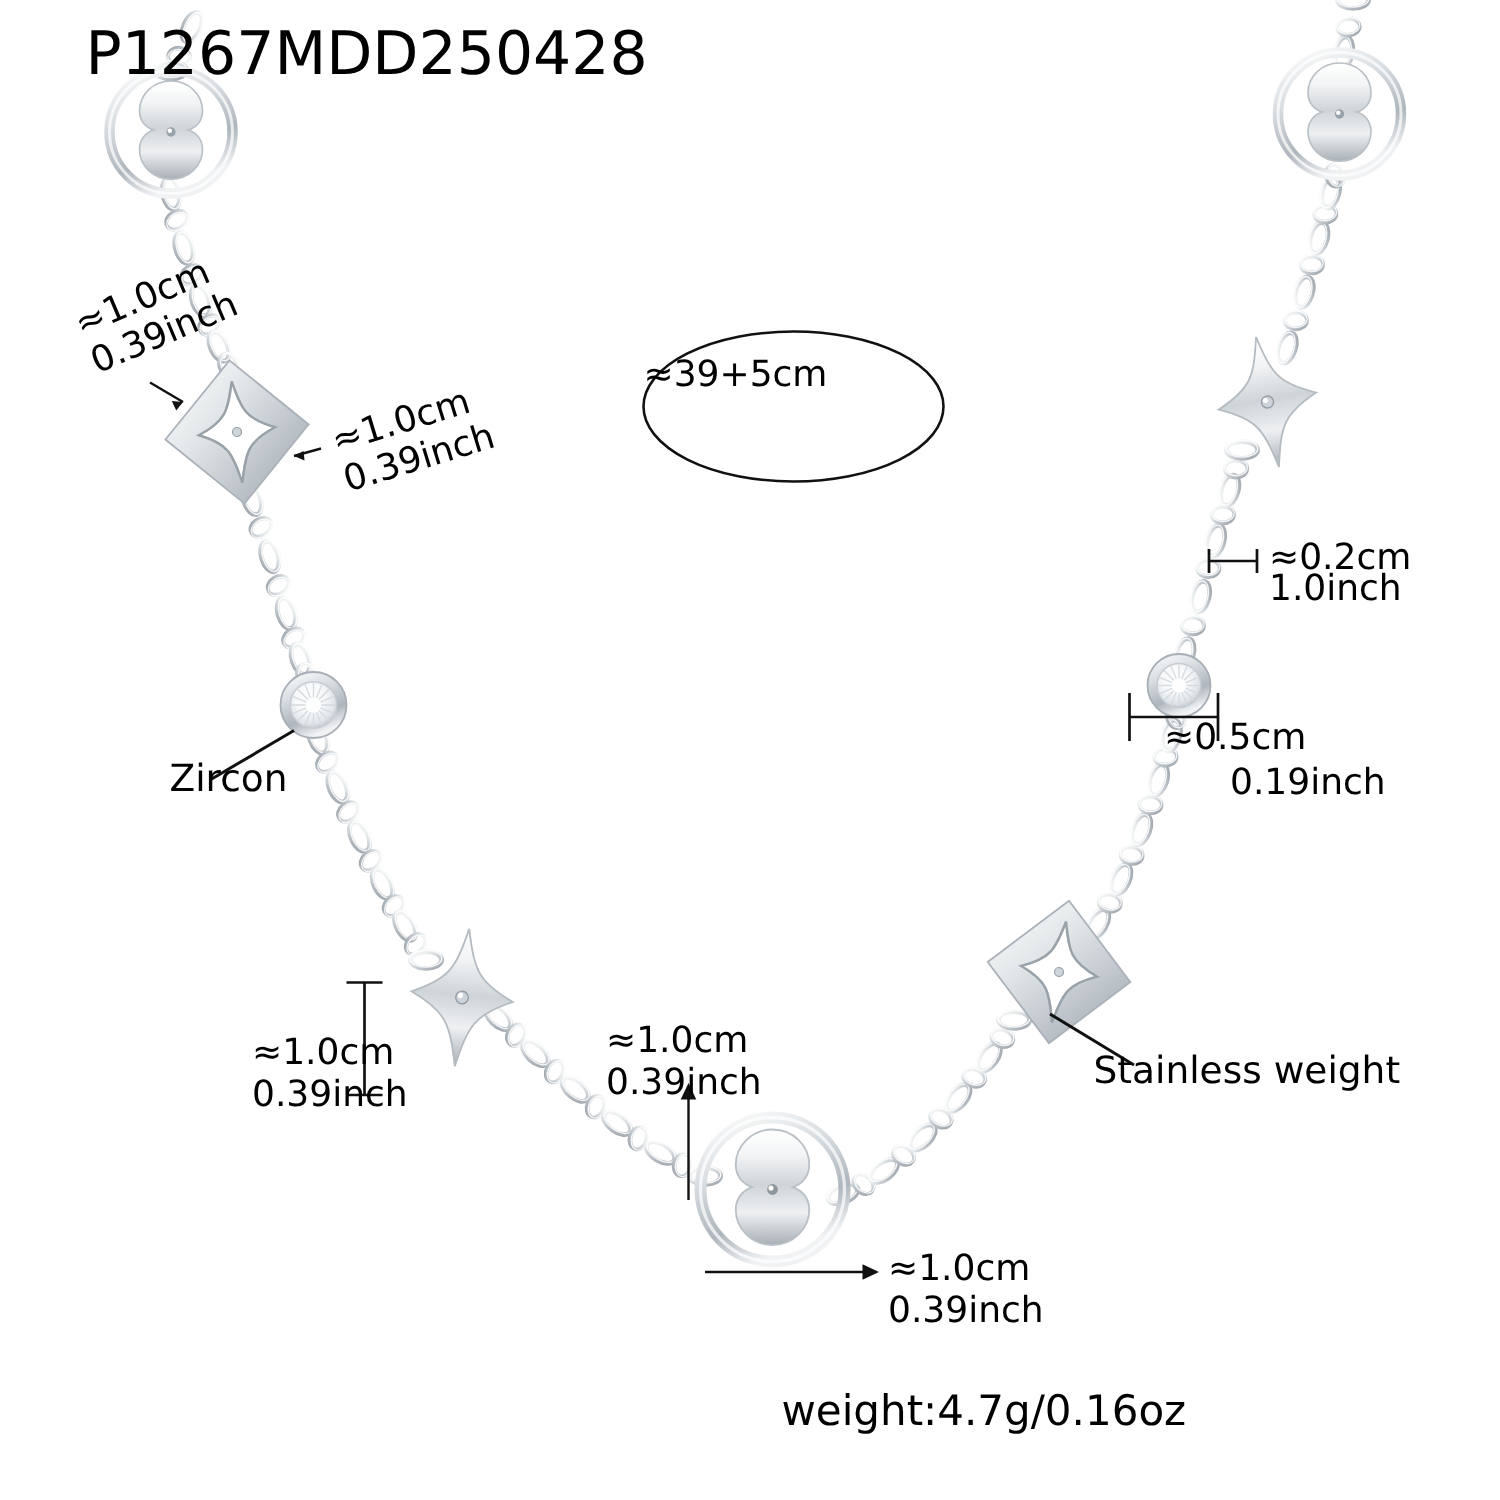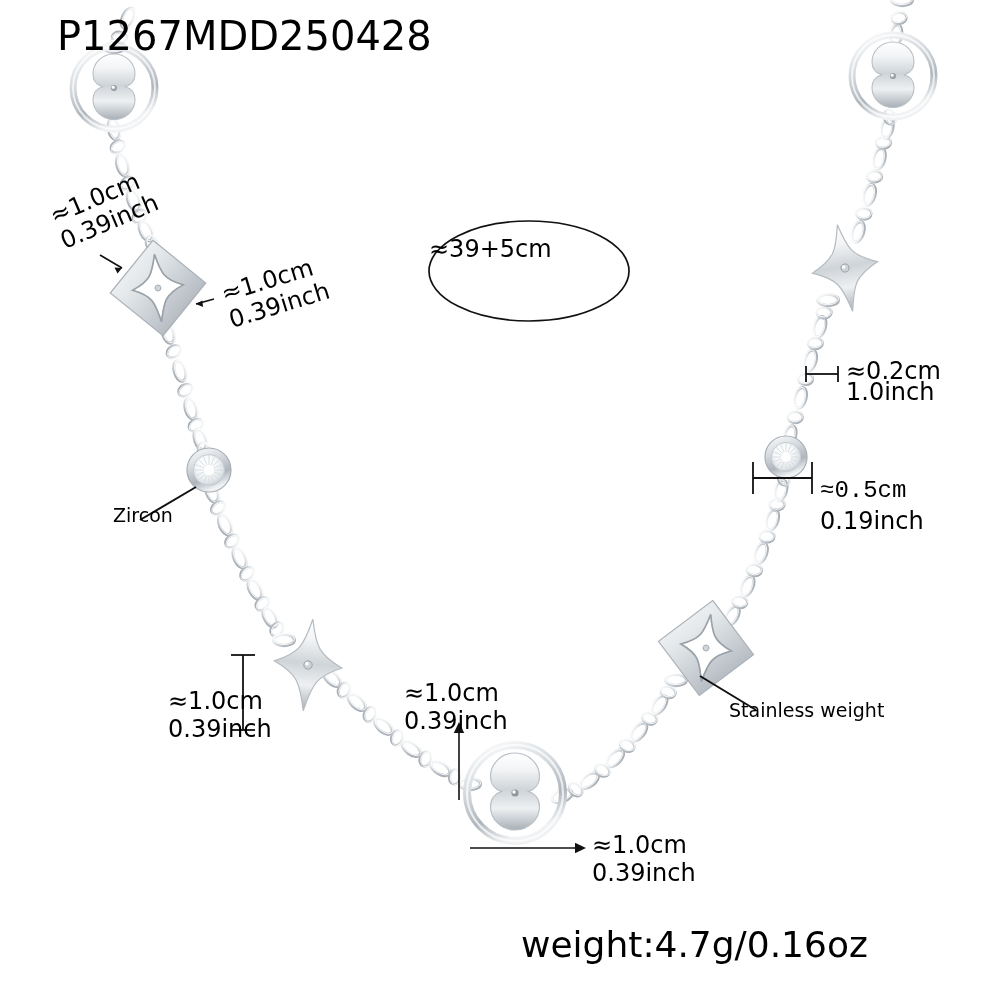"≈0.5cm" div.lbl { font-family: Liberation Mono, monospace -> none; left: 820px -> 776px }
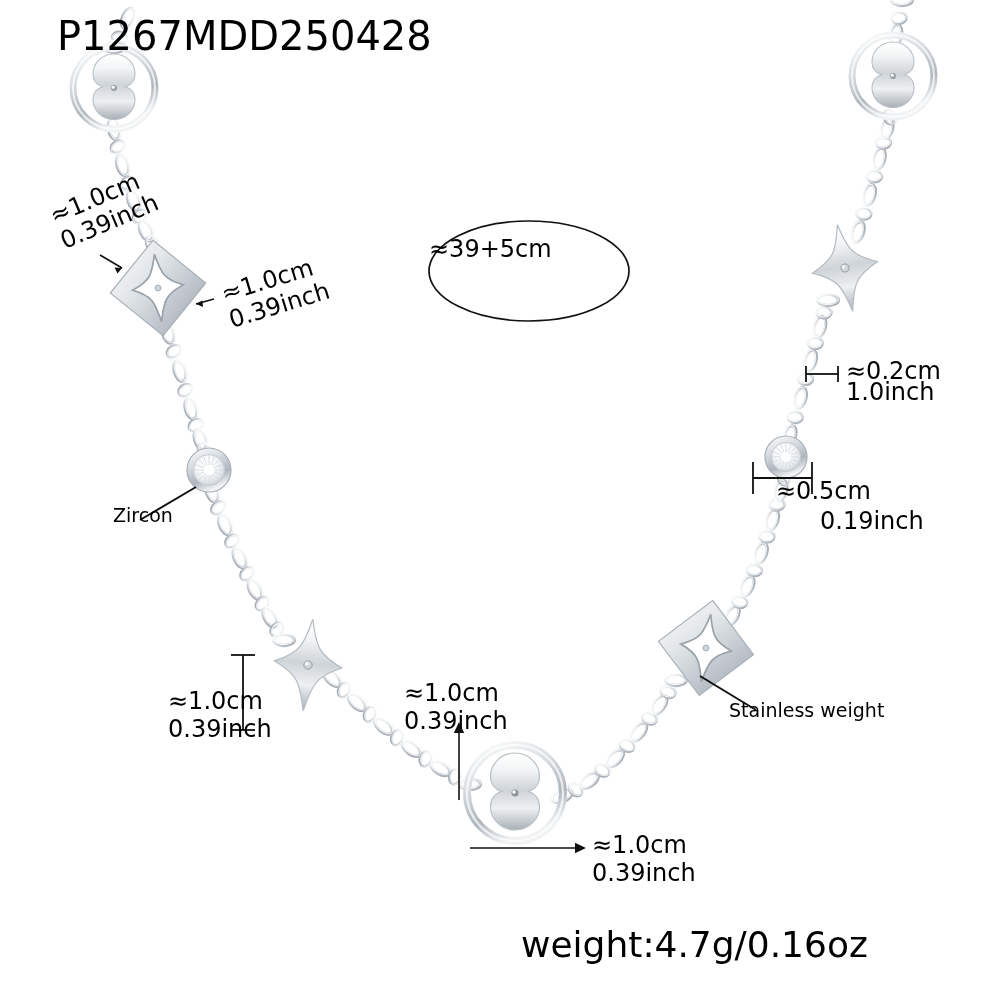"Zircon" .note { font-size: 19px -> 25px }
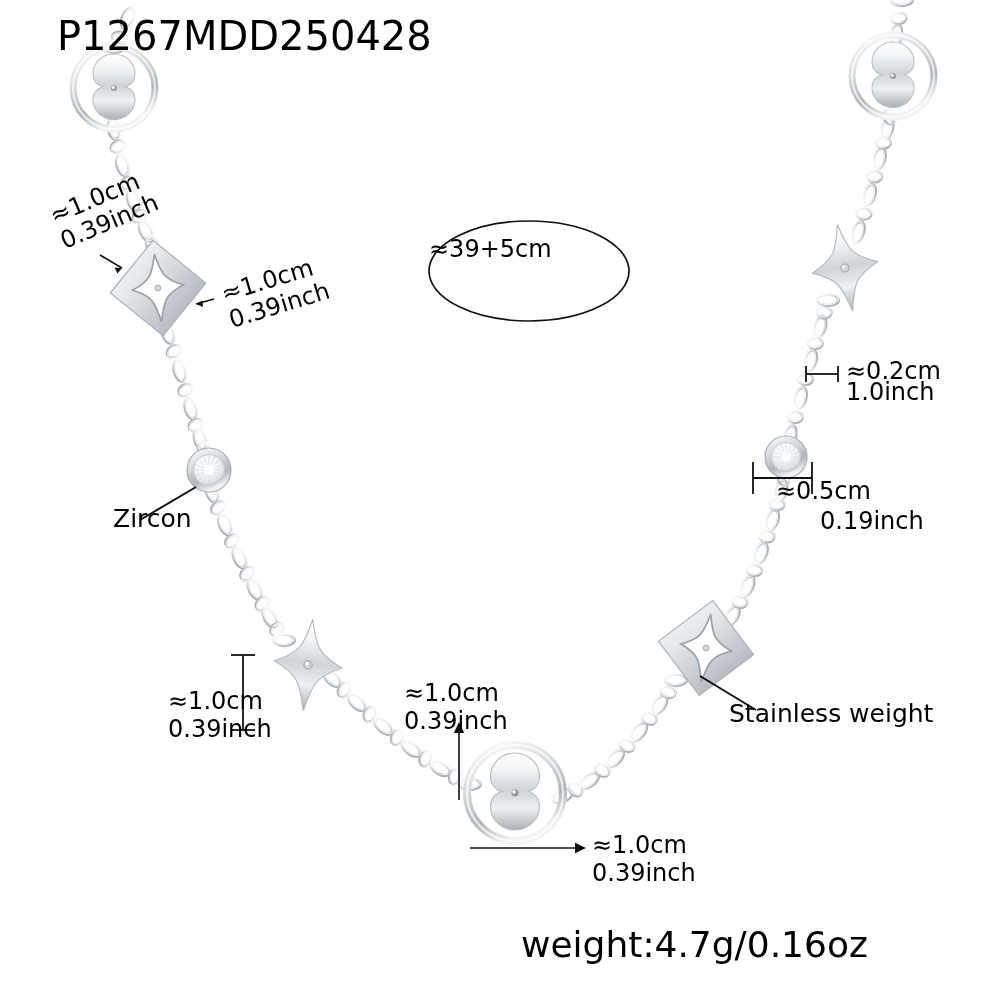"weight:4.7g/0.16oz" .weight { font-size: 36px -> 28px }
